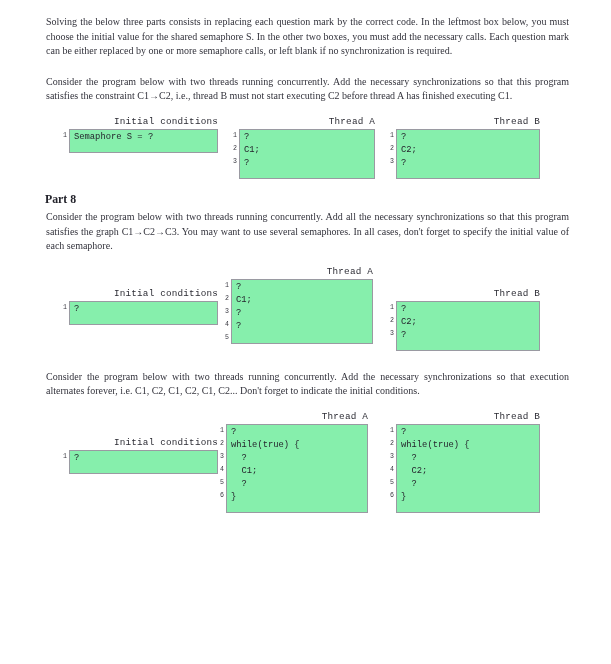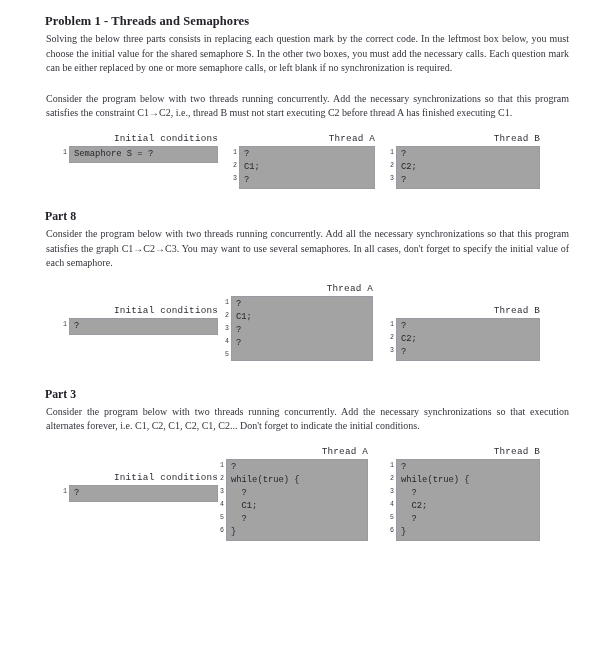"Problem 1 - Threads and" h1.problem-title { html: <h1>Problem 1 - Threads and Semaphores</h1> -> none }
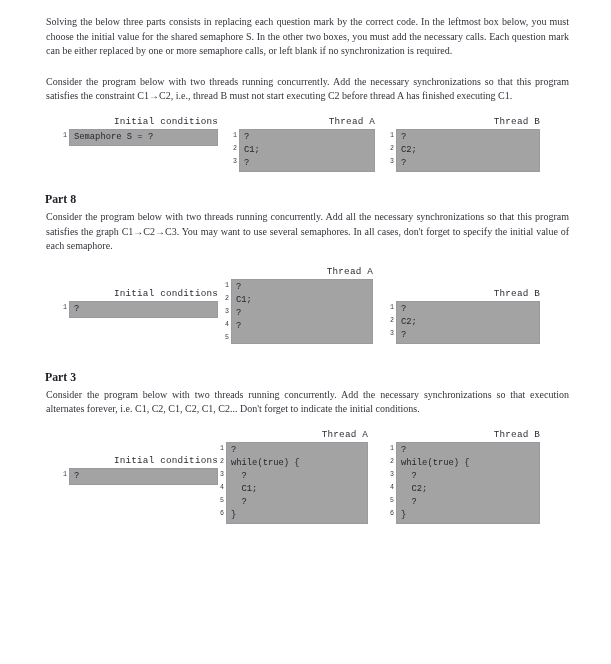"Semaphore S = ?" .code-area { background: #a3a3a3 -> #86efac; padding: 1px 0 1px 0 -> 1px 0 8px 0 }
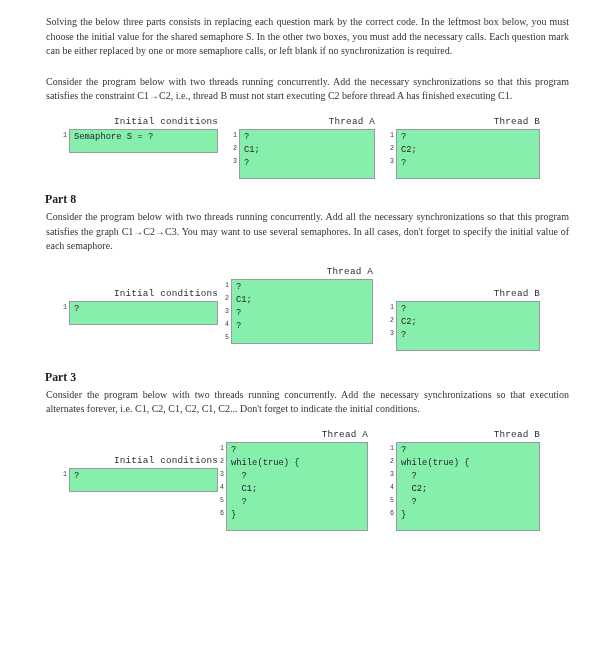"Part 3" h2.part-title { html: <h2>Part 3</h2> -> none }
